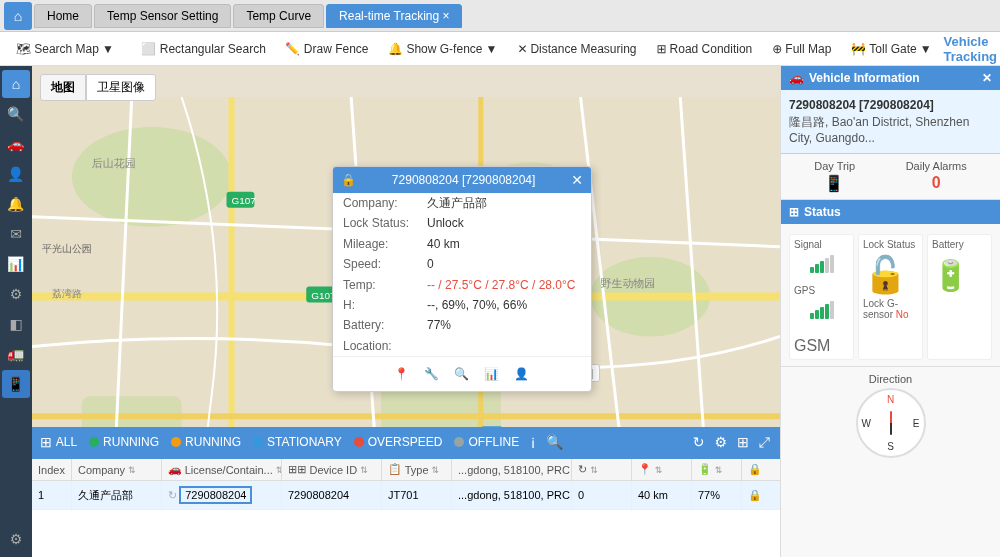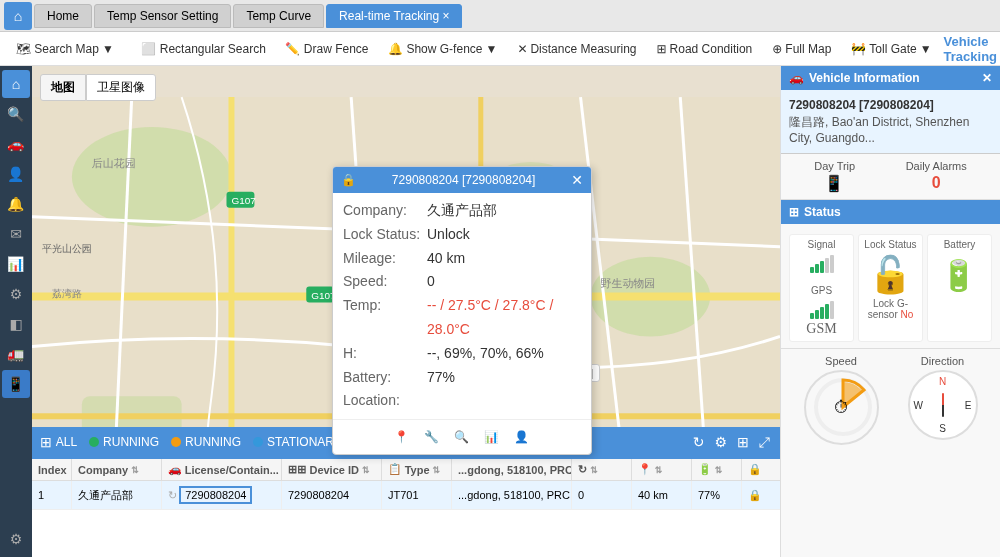"Company:" .popup-body { font-size: 14px -> 12px; padding: 6px 10px -> 0 10px }
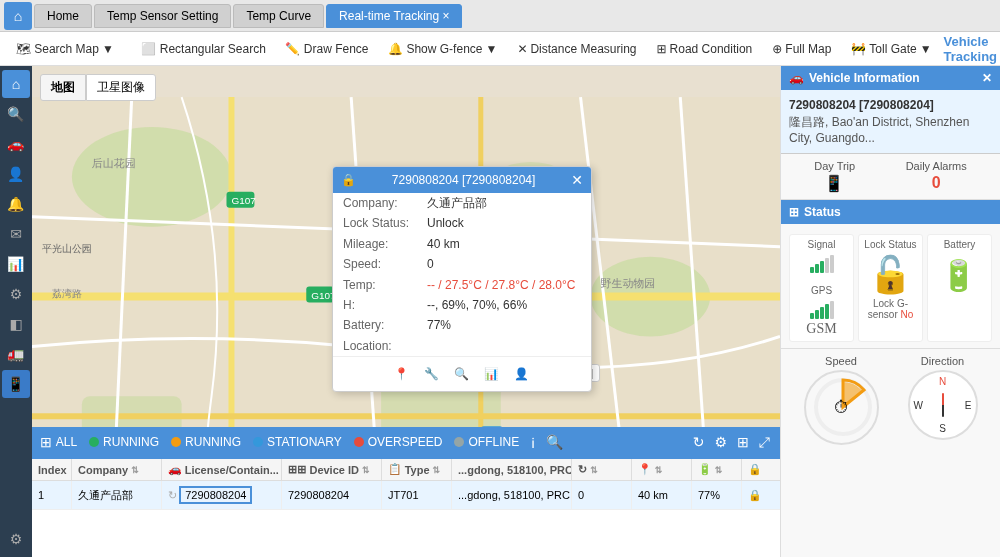"Signal" .status-card { text-align: center -> left }
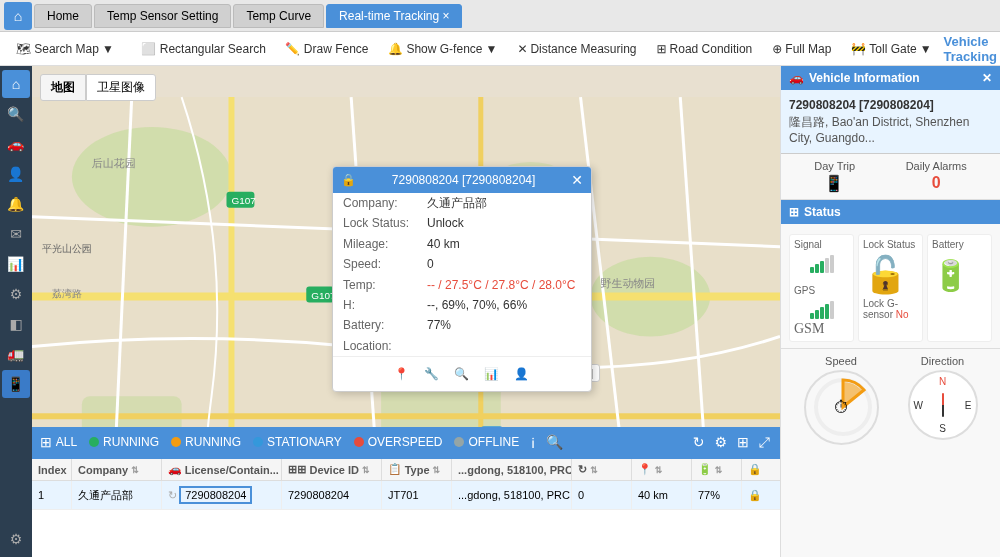"GSM" div { font-family: Liberation Serif, serif -> none; font-size: 14px -> 16px; margin-top: 2px -> 18px }
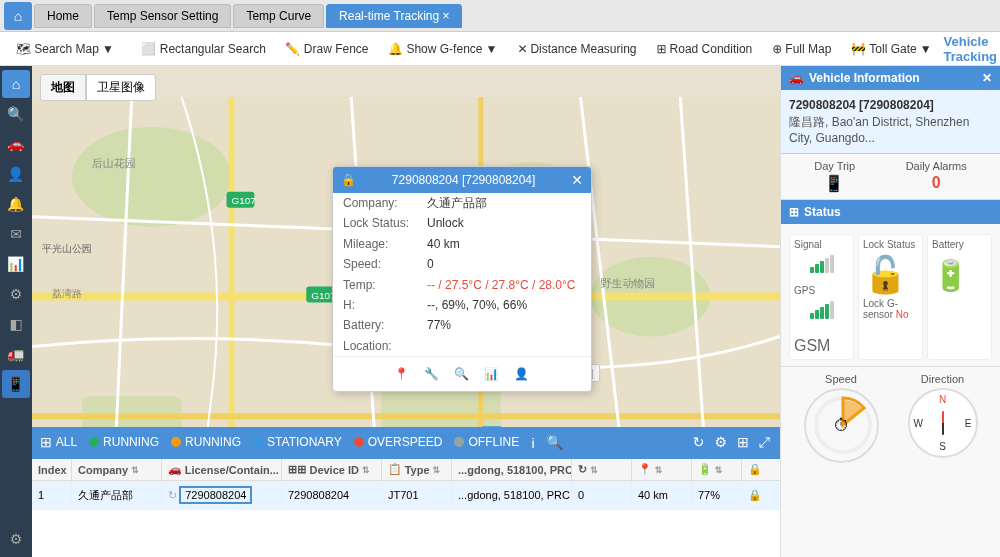"Speed" div.gauge { html: <div> <div>Speed</div> <div> <svg> <path></path> <circle></circle> <path></path> </svg> <span>⏱</span> </div> </div> -> none }
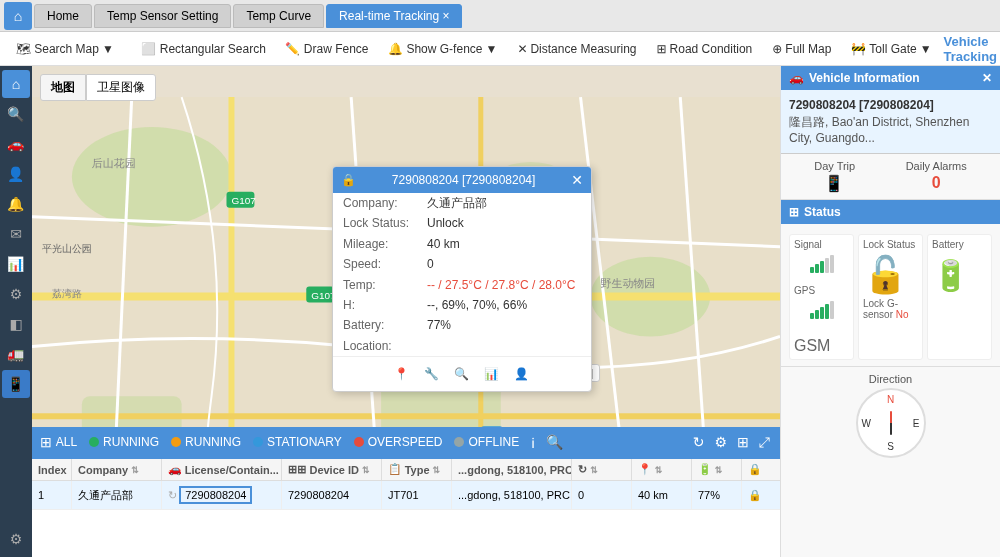"Index" .table-header { font-weight: bold -> normal }
